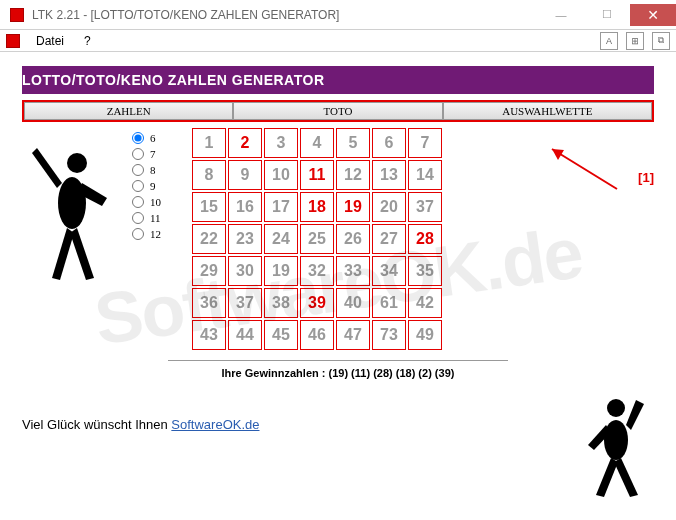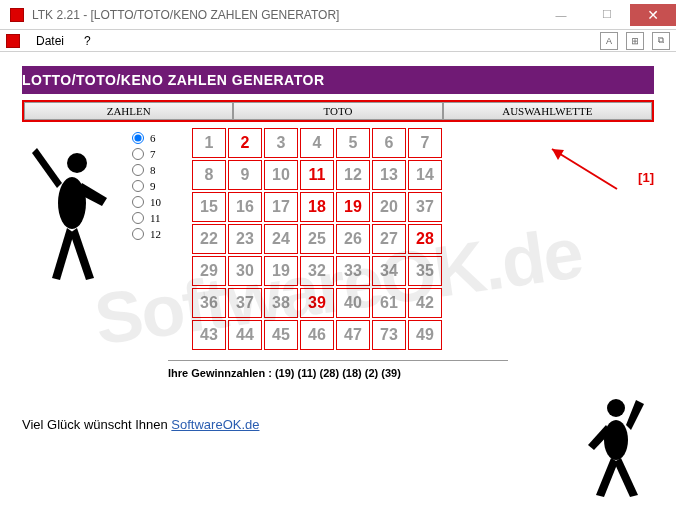"Ihre Gewinnzahlen : (19) (11)" .gewinn { text-align: left -> center }
